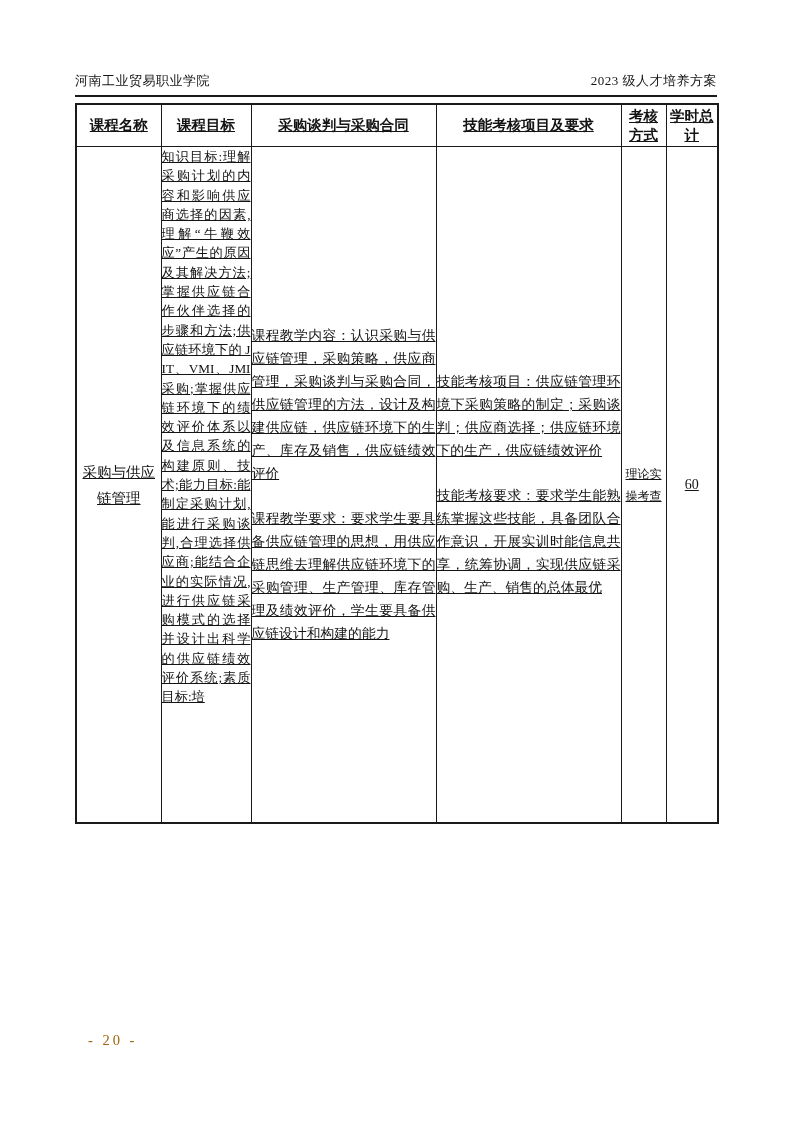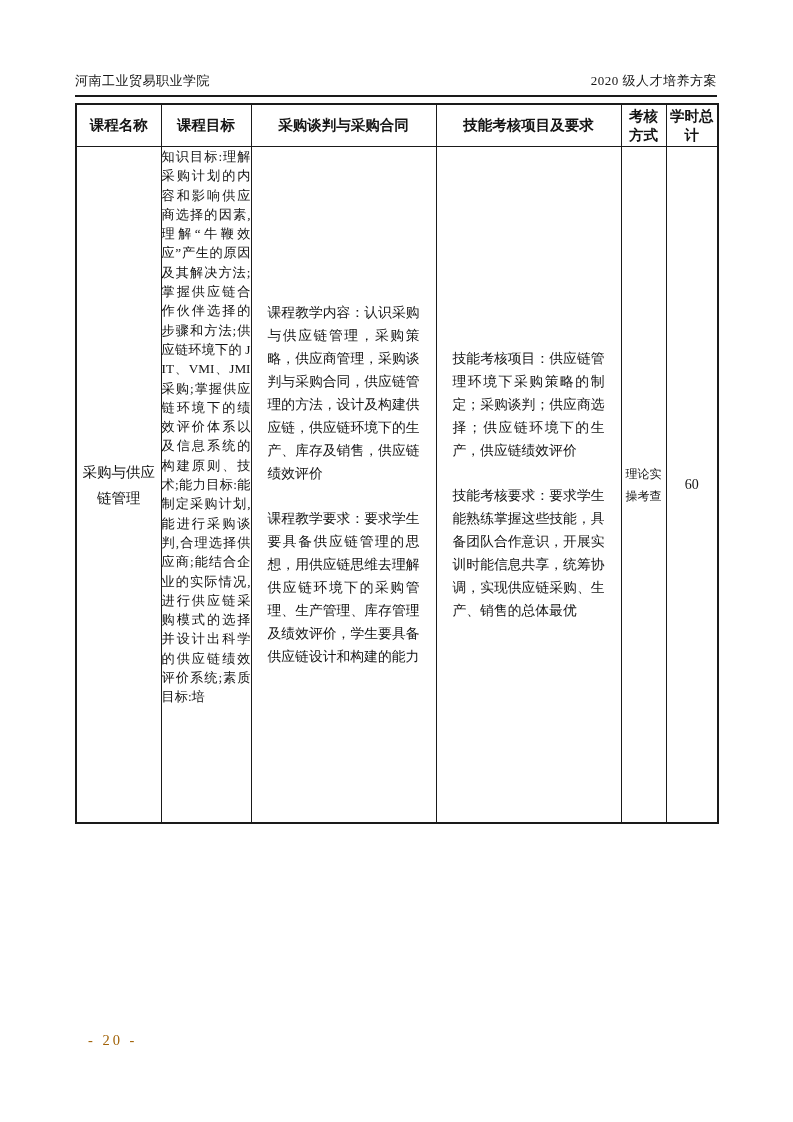"2020 级人才培养方案" span { text: 2020 -> 2023 }
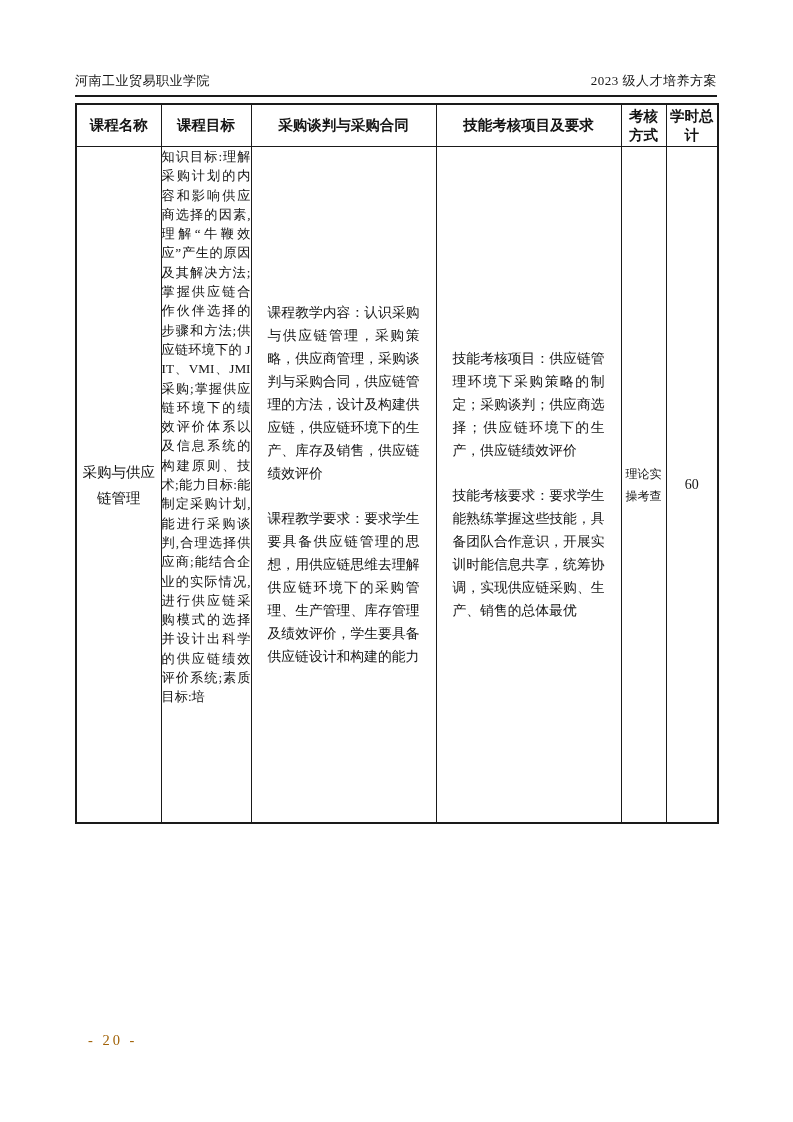"课程名称" .doc-table { text-decoration: none -> underline }
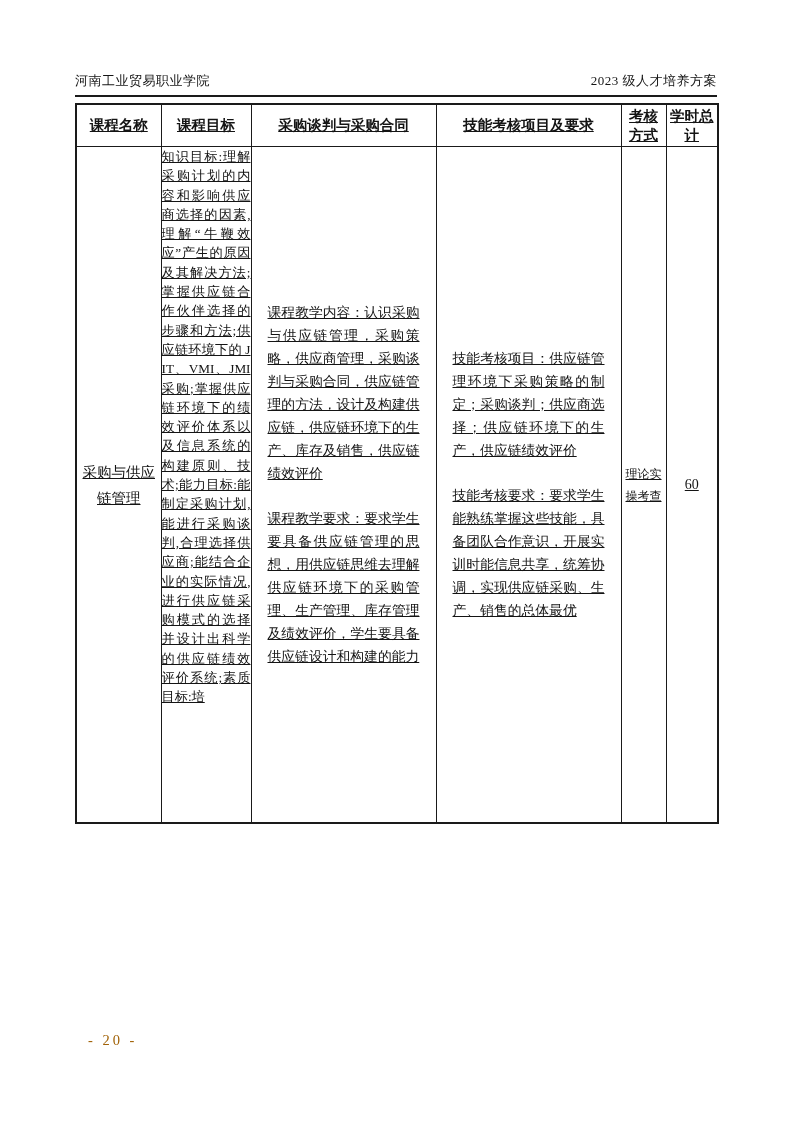"课程教学内容：认识采购与供应链管理，采购策略，供应商管理，采购谈判与采购合同，供" .cell-paras p { margin: 16px -> 0 }
